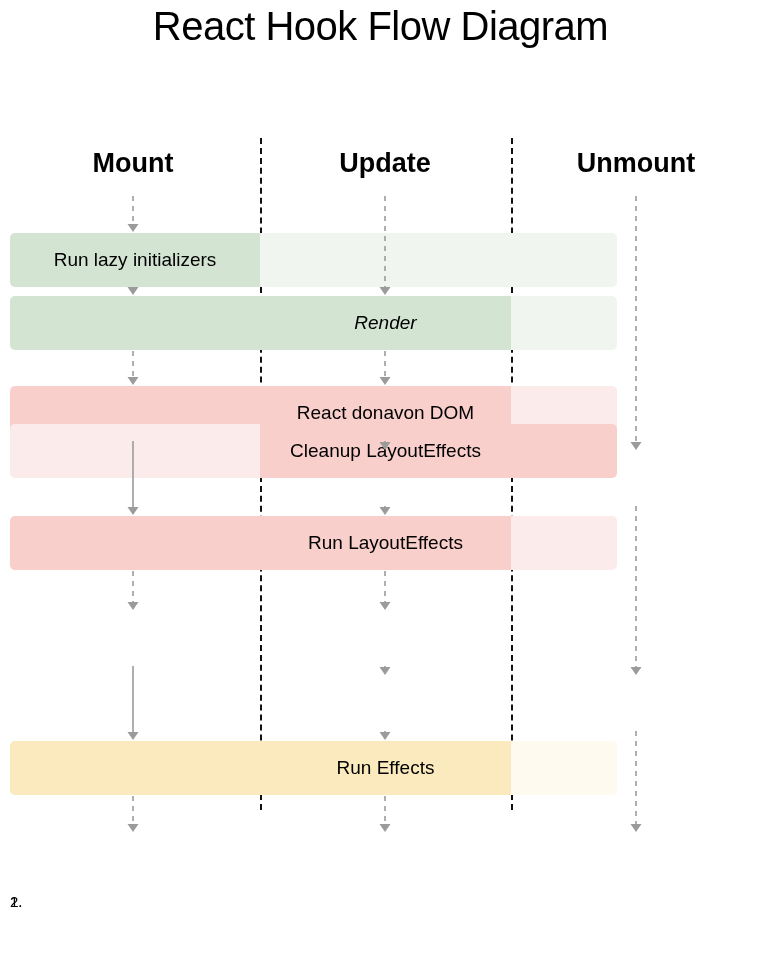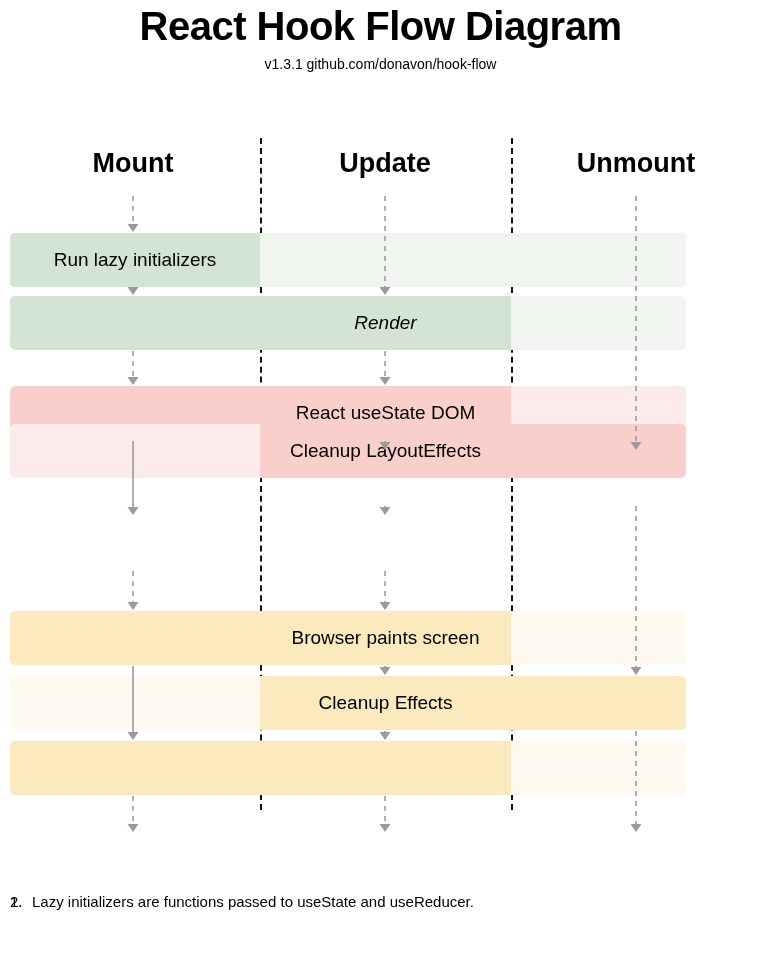"React Hook Flow Diagram" .title { font-weight: bold -> normal }
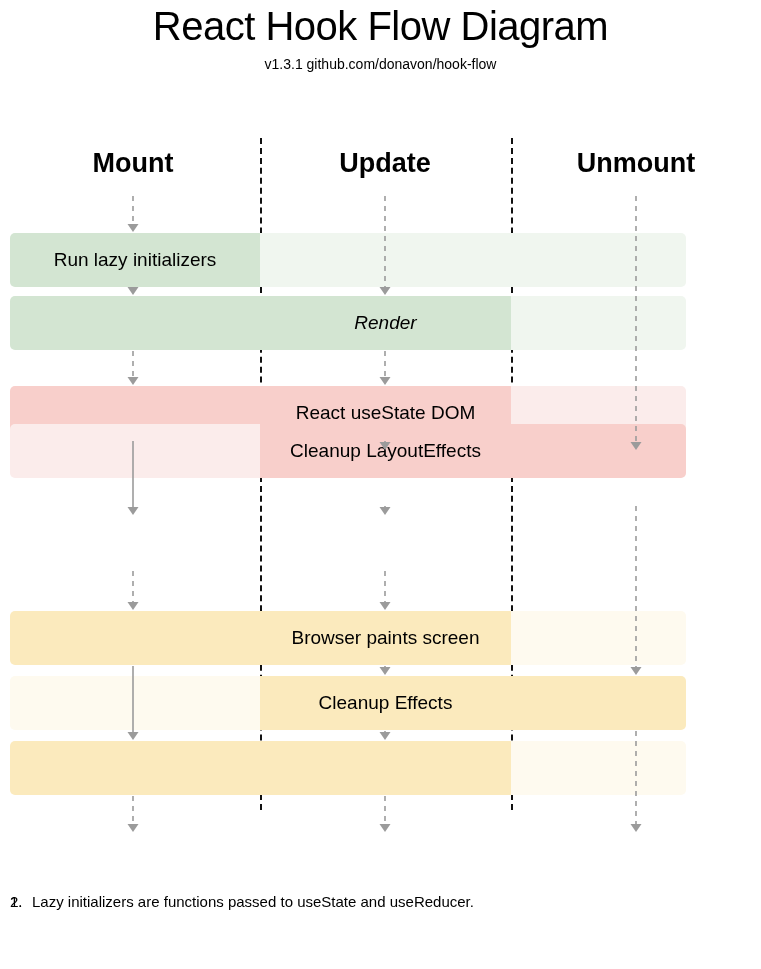"v1.3.1 github.com/donavon/hook-flow" div.subtitle { html: <div>v1.3.1 github.com/donavon/hook-flow</div> -> none }
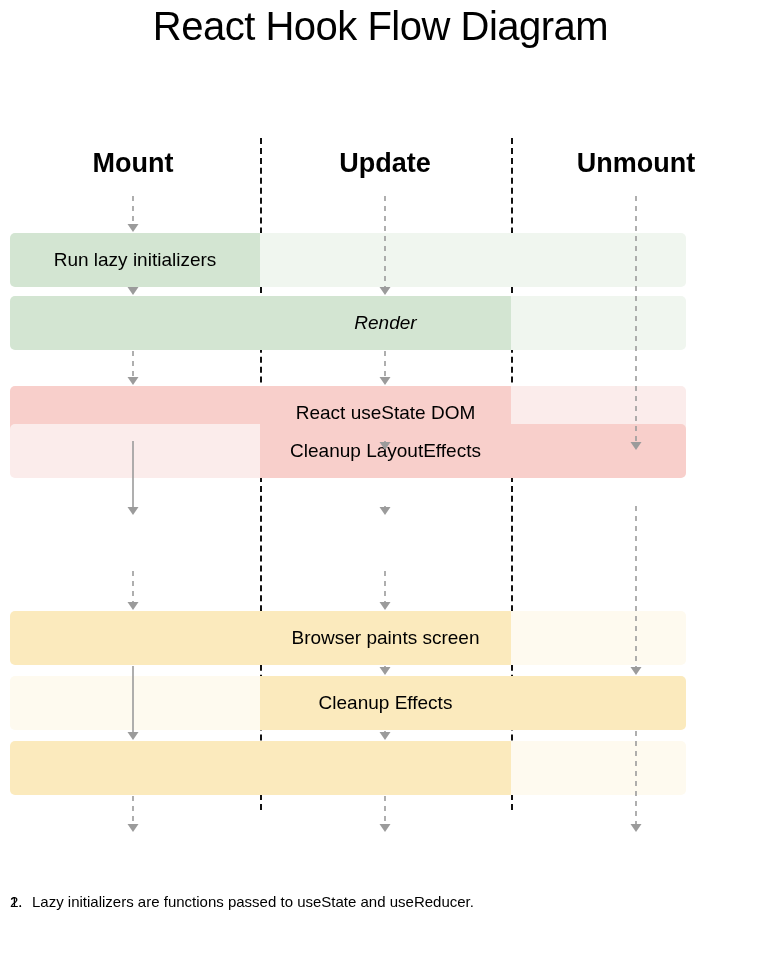"Run lazy initializers" .row { width: 676px -> 607px }
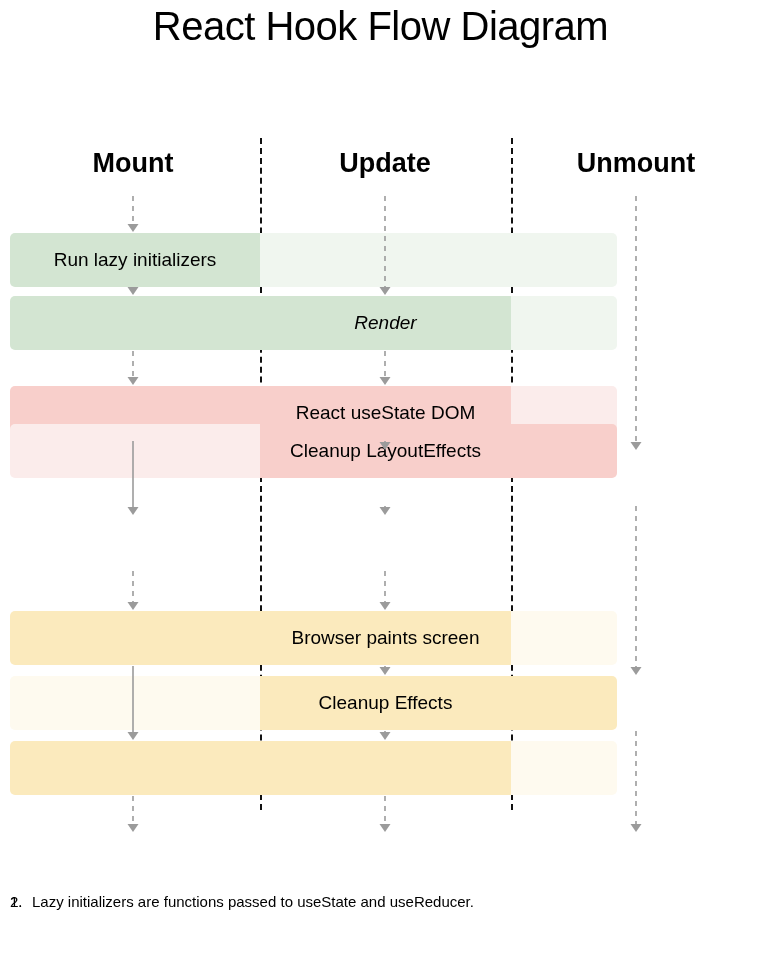"React useState DOM" div.row-label { text: useState -> donavon }
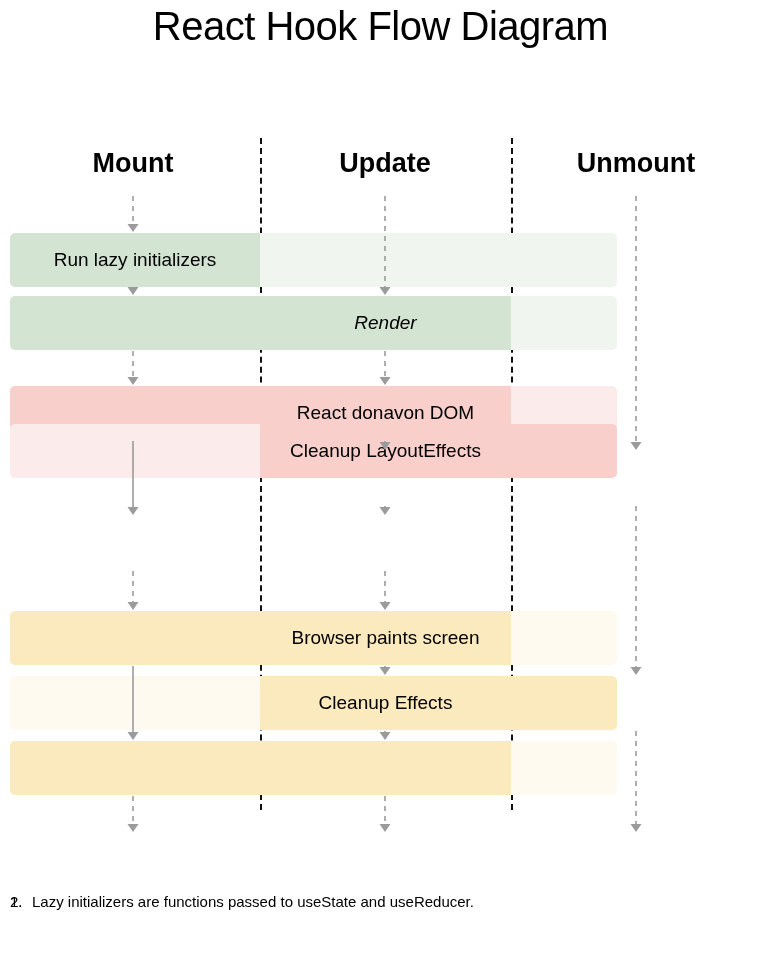"Run LayoutEffects" div.row { html: none -> <div> <div></div> <div></div> <div></div> <div>Run LayoutEffects</div> </div> }
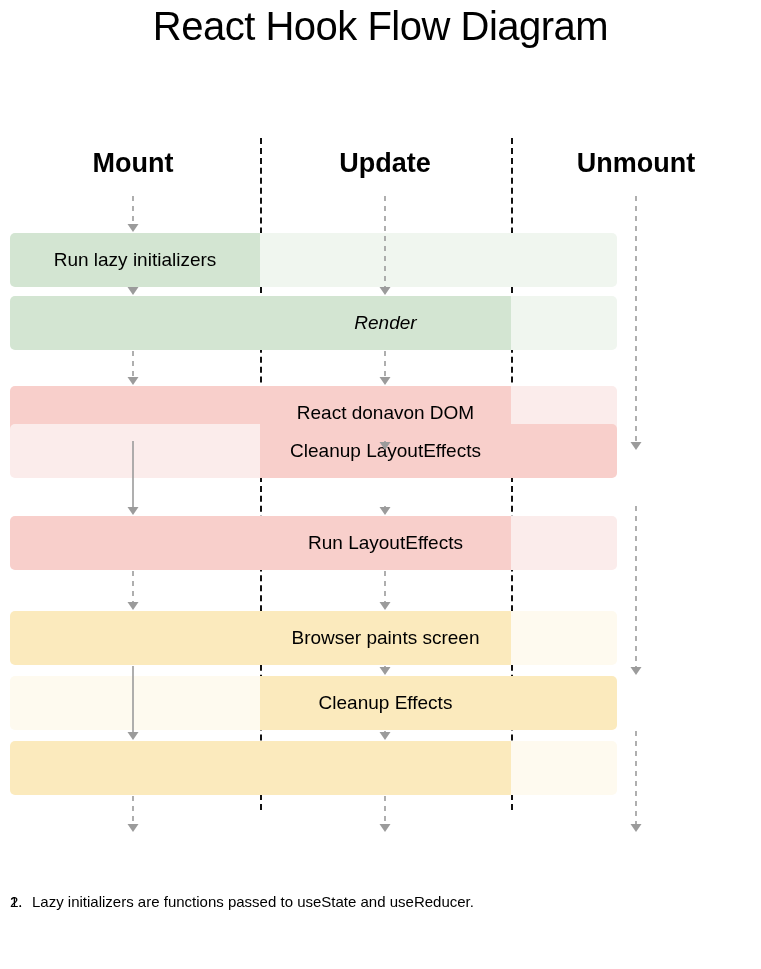"Browser paints screen" div.row { html: <div> <div></div> <div></div> <div></div> <div>Browser paints screen</div> </div> -> none }
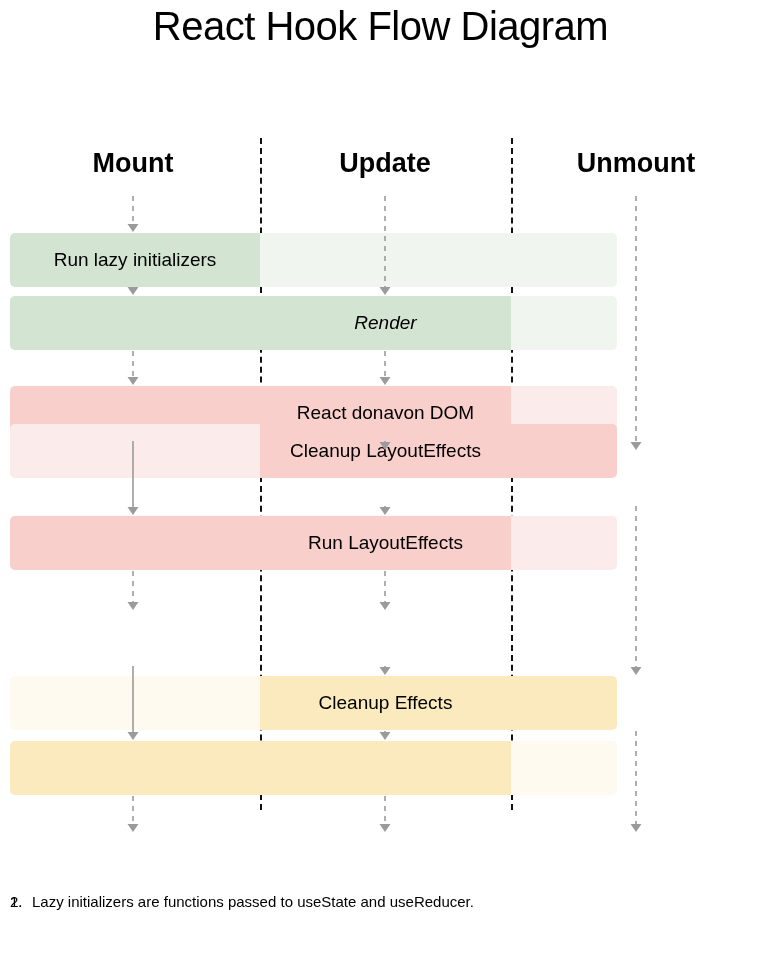"Cleanup Effects" div.row { html: <div> <div></div> <div></div> <div></div> <div>Cleanup Effects</div> </div> -> none }
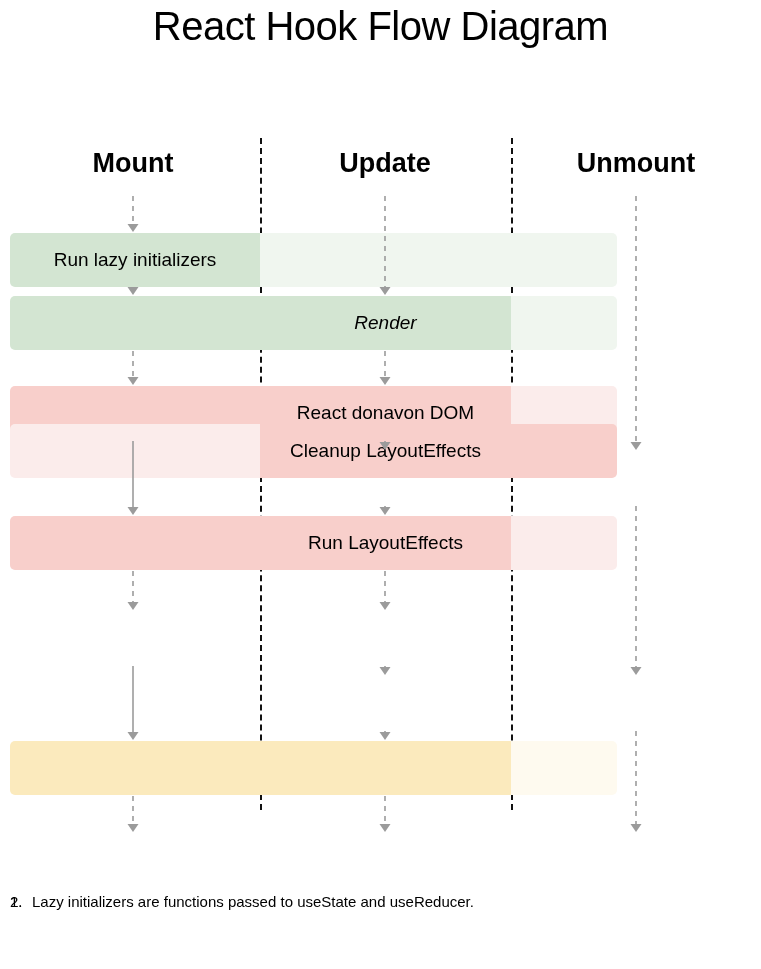"Run Effects" div.row-label { html: none -> <div>Run Effects</div> }
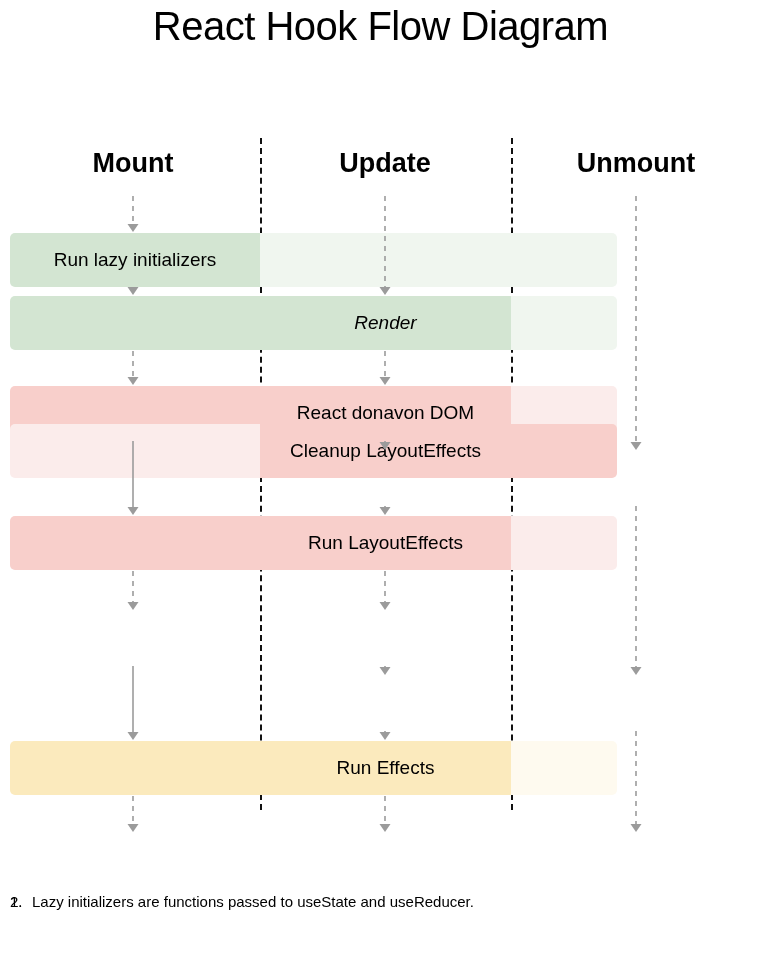"Lazy initializers are functions passed" span { html: <span>Lazy initializers are functions passed to useState and useReducer.</span> -> none }
